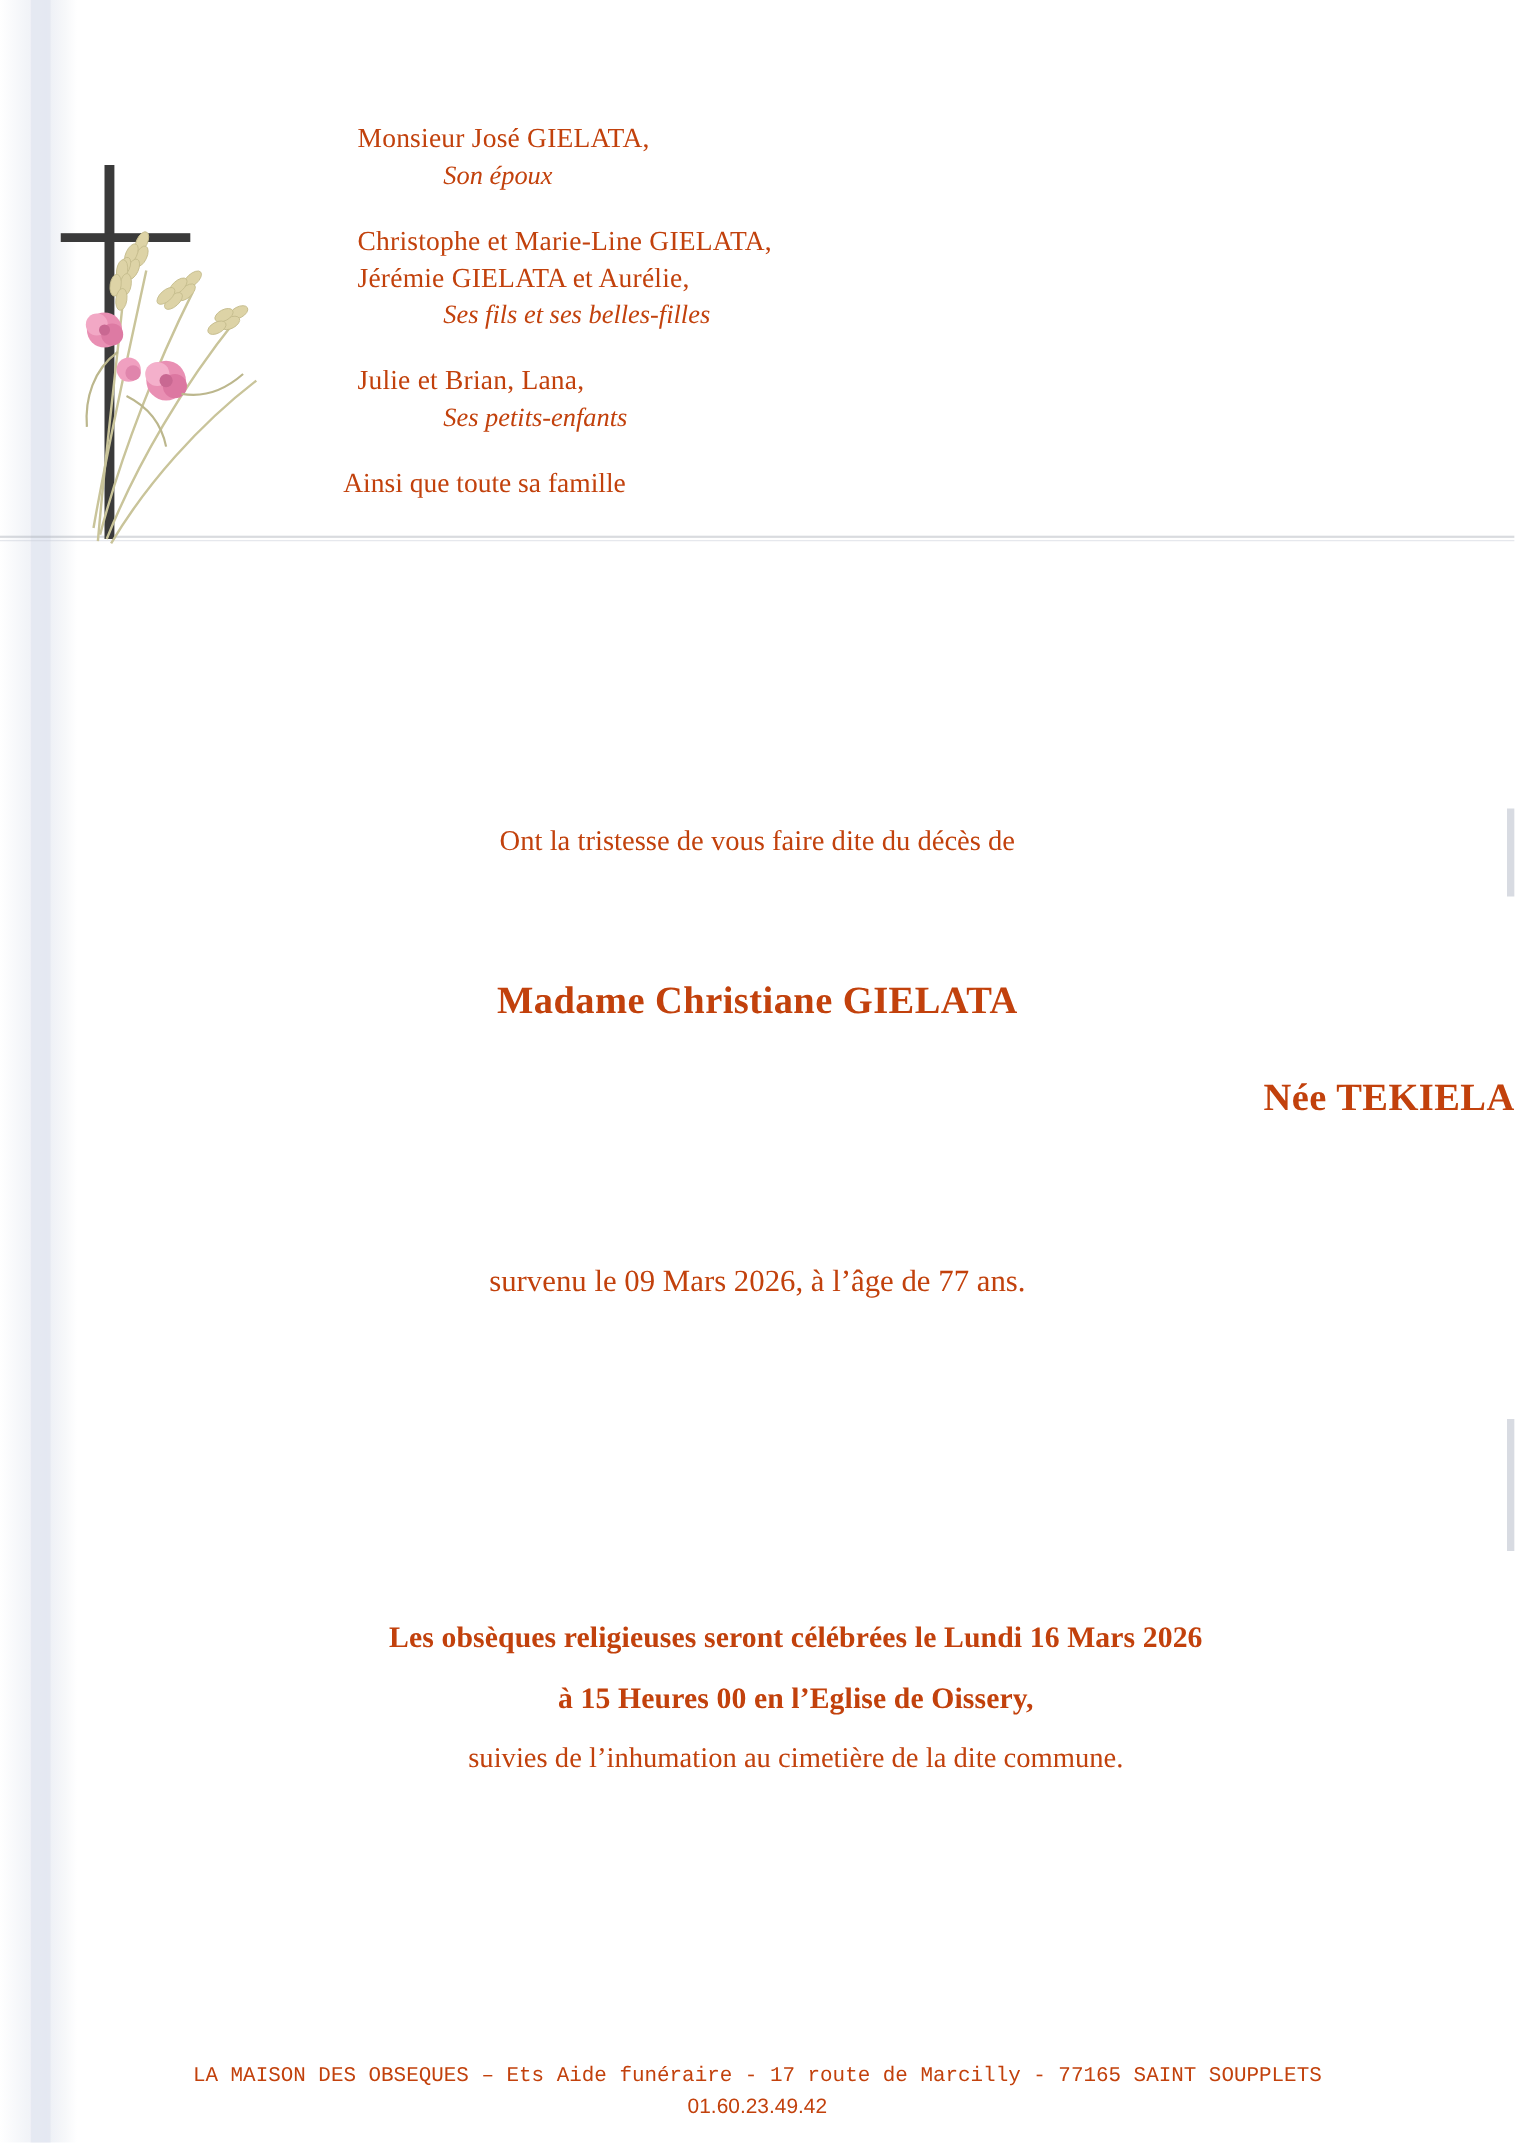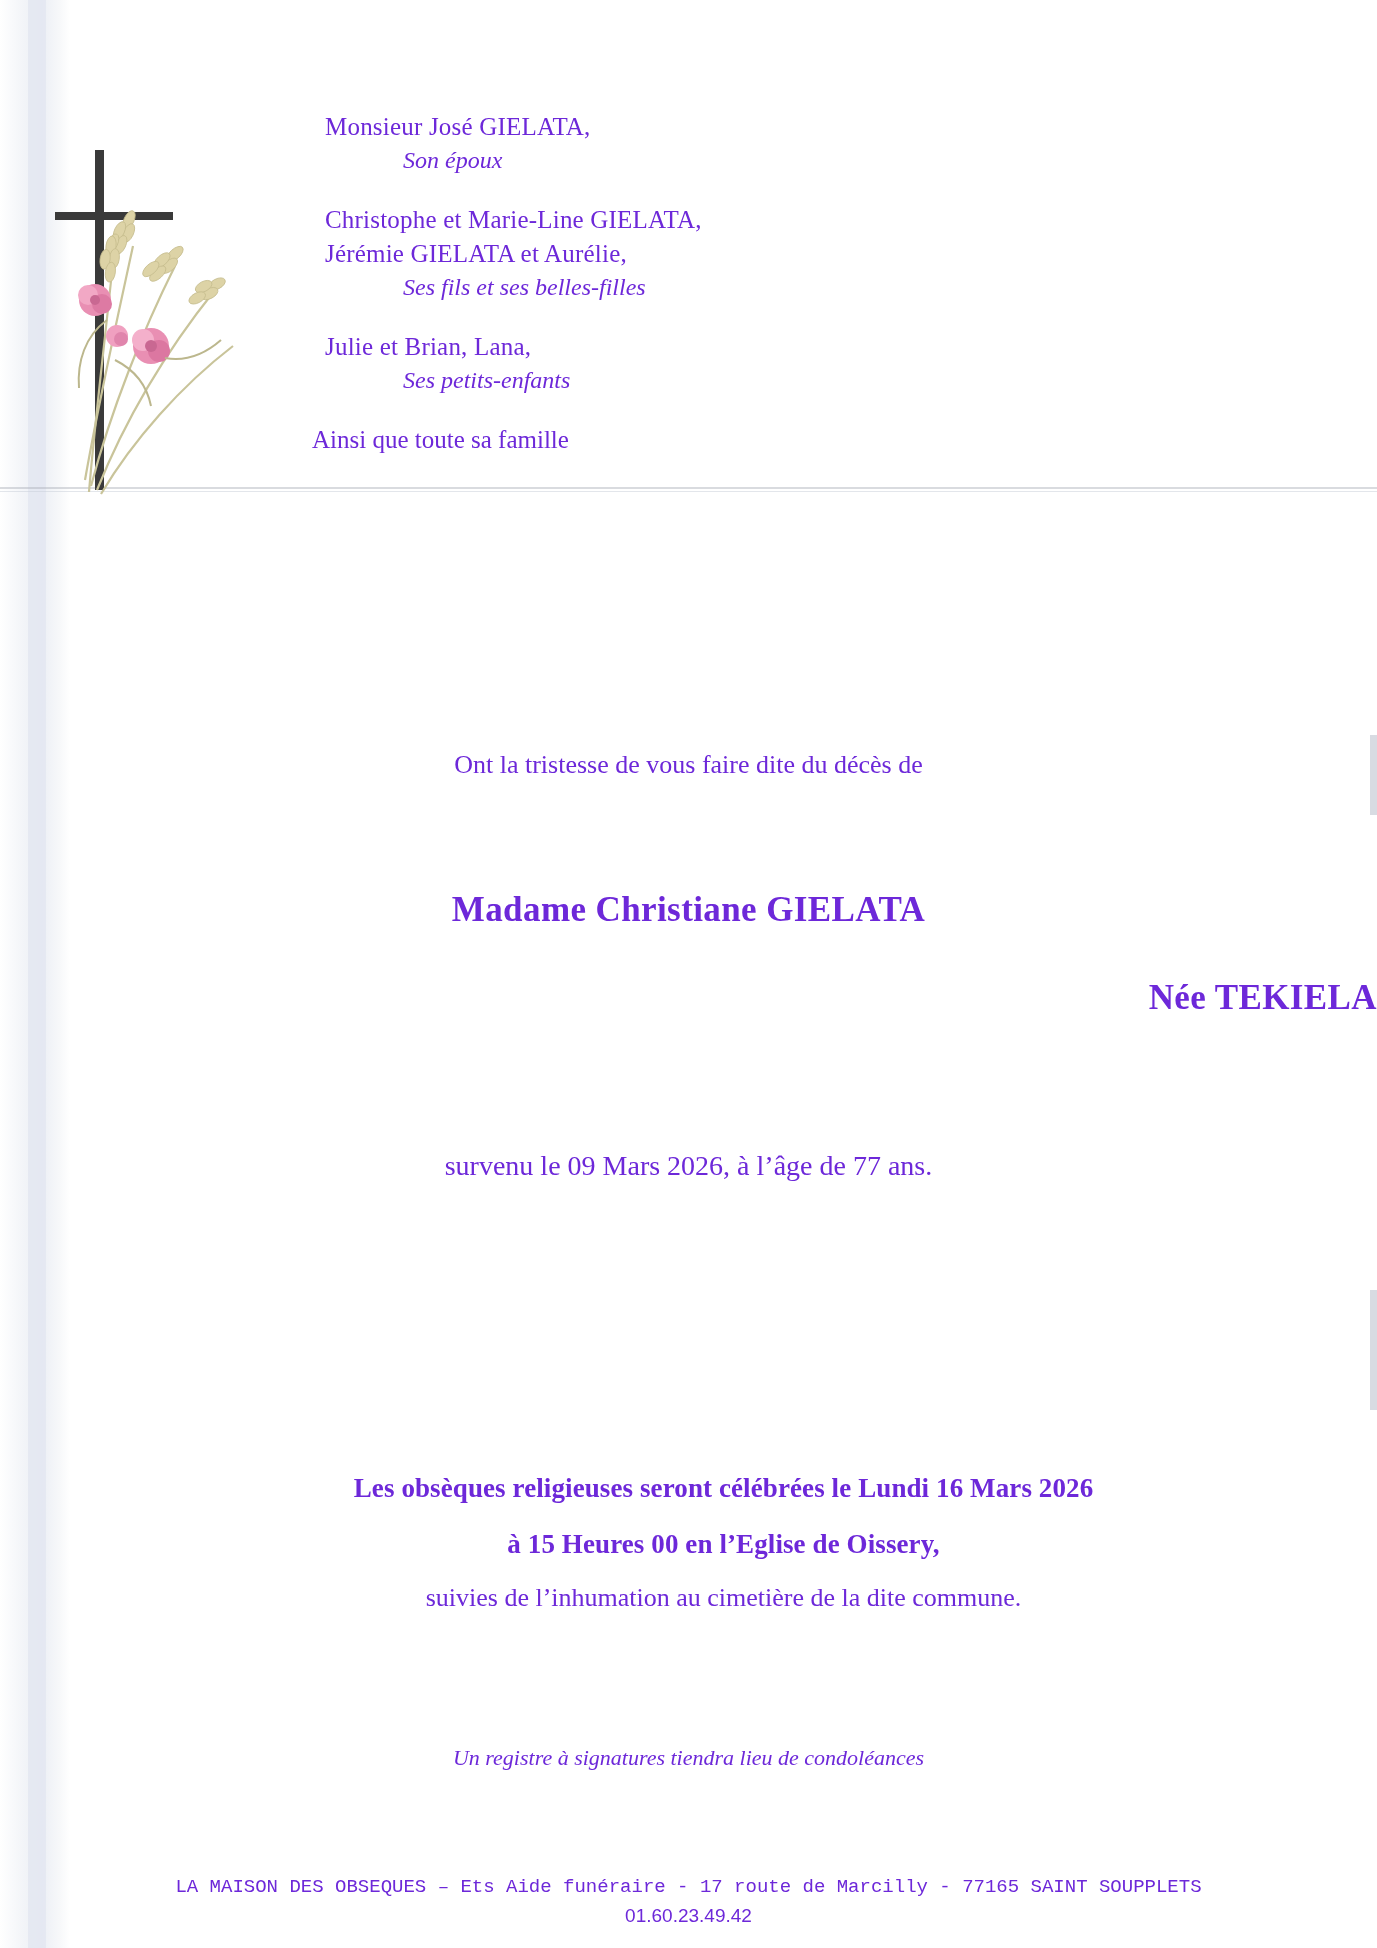"Monsieur José GIELATA," .page { color: #6d28d9 -> #c2410c }
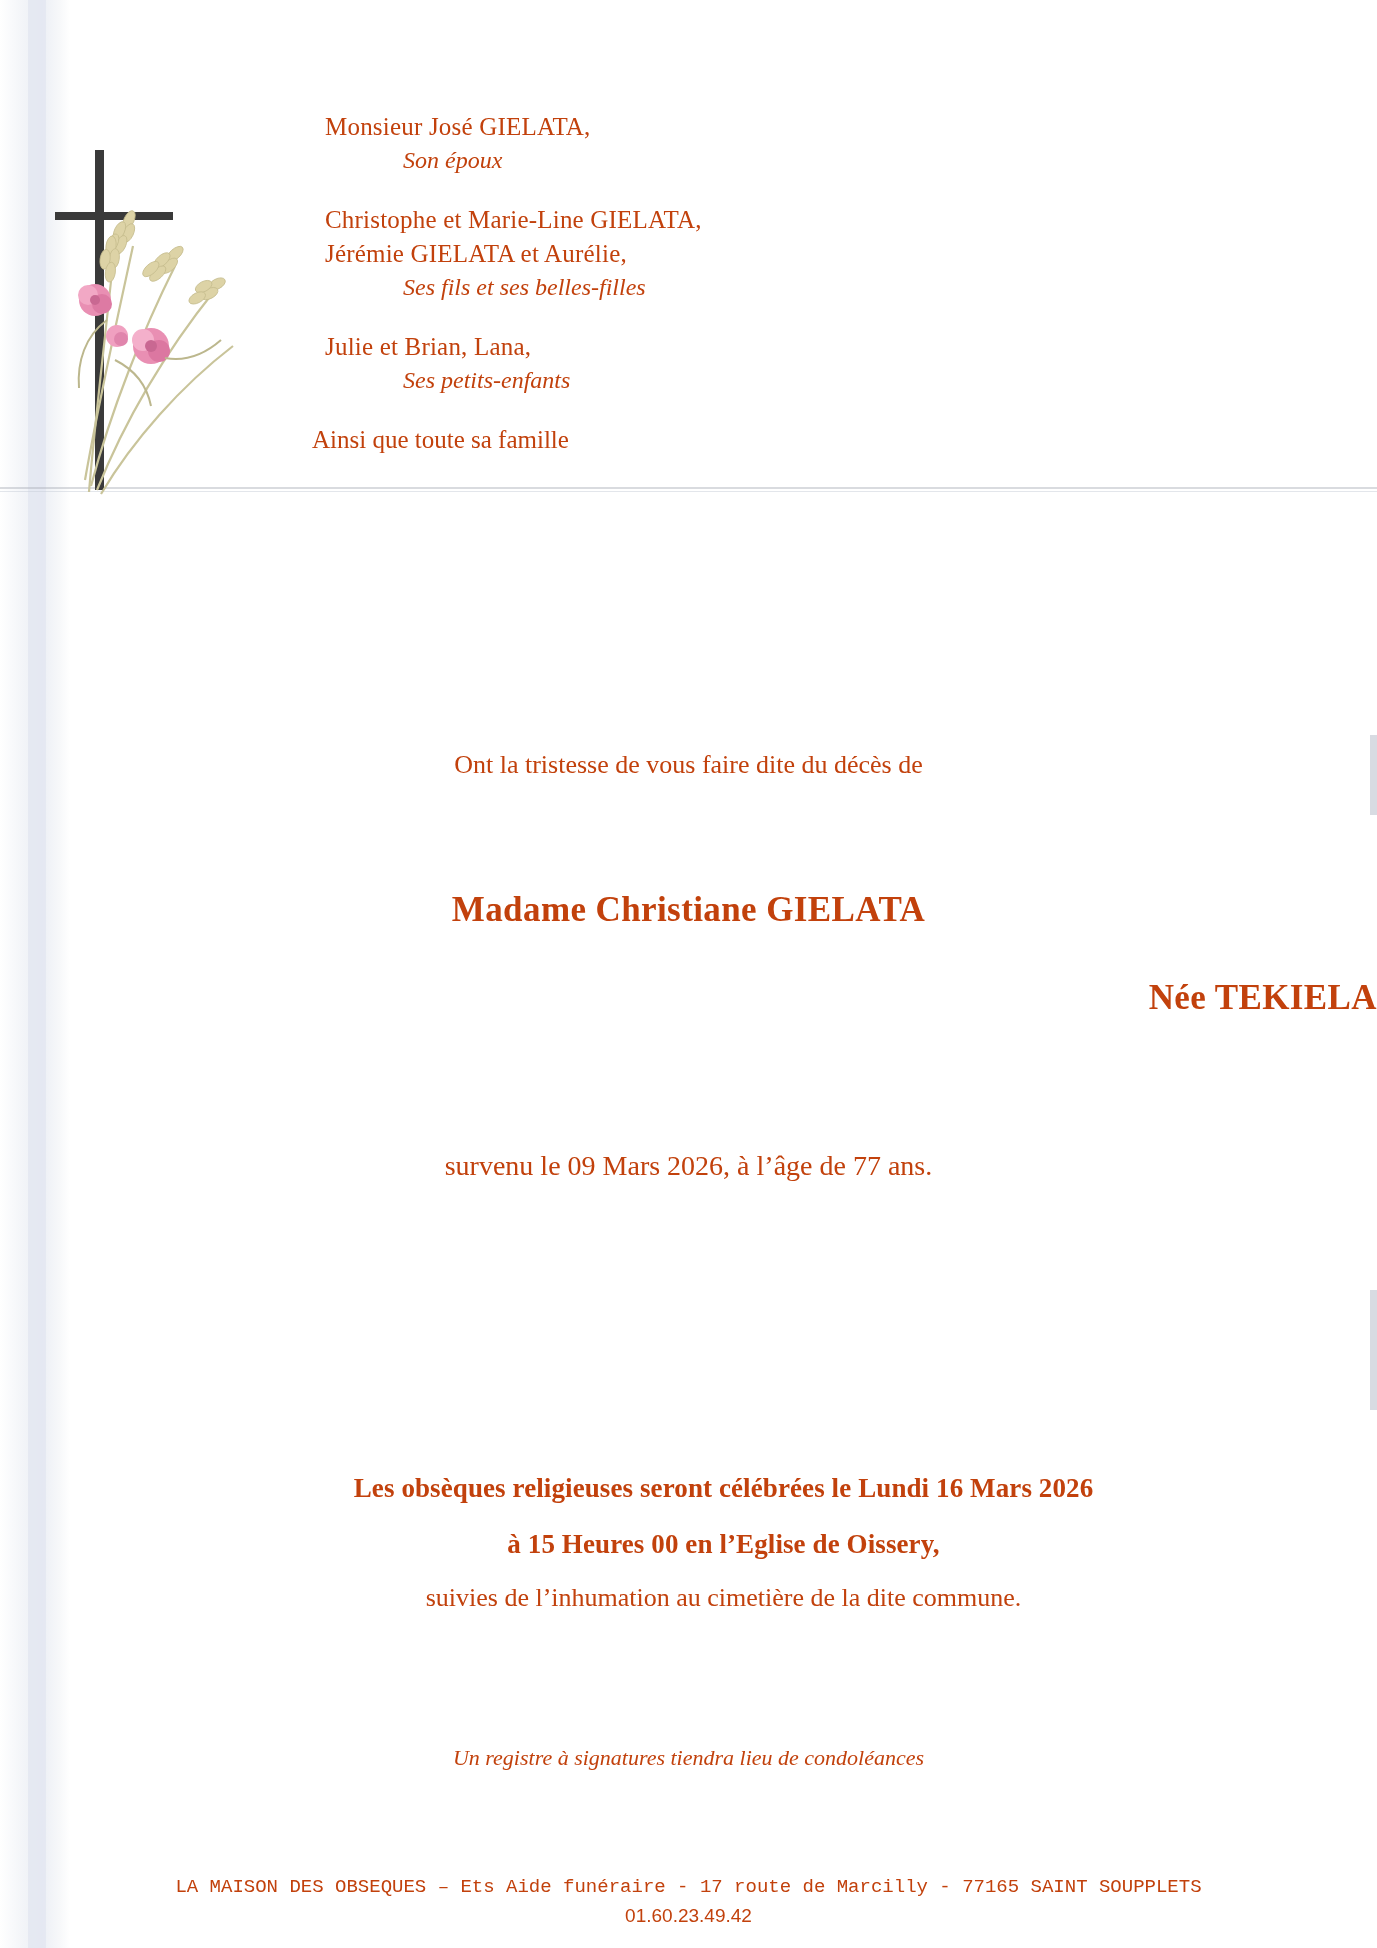"Un registre à signatures tiendra" div.registry { html: <div>Un registre à signatures tiendra lieu de condoléances</div> -> none }
